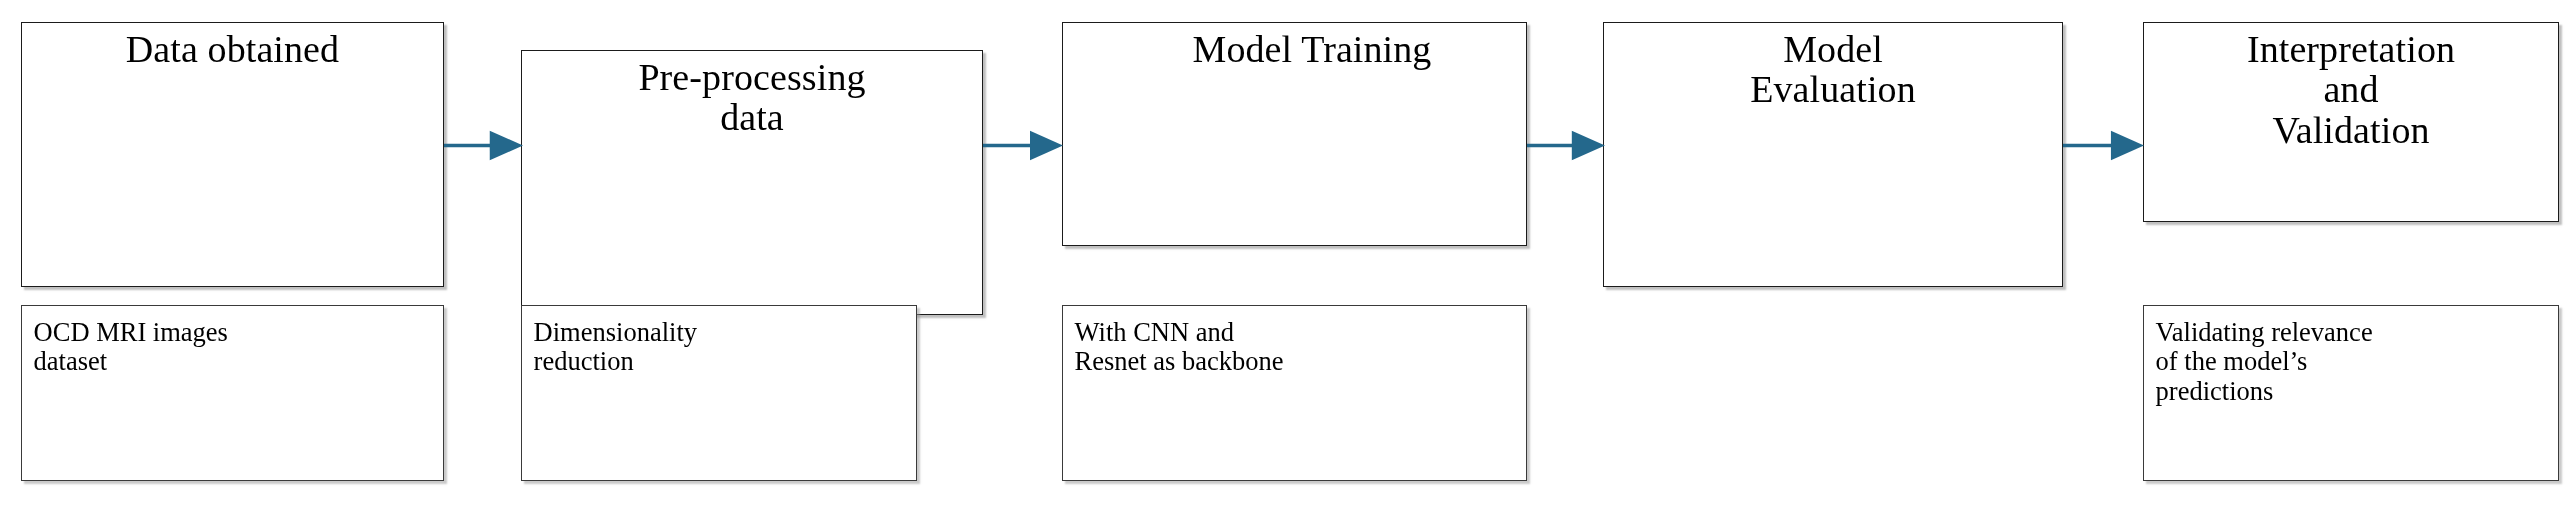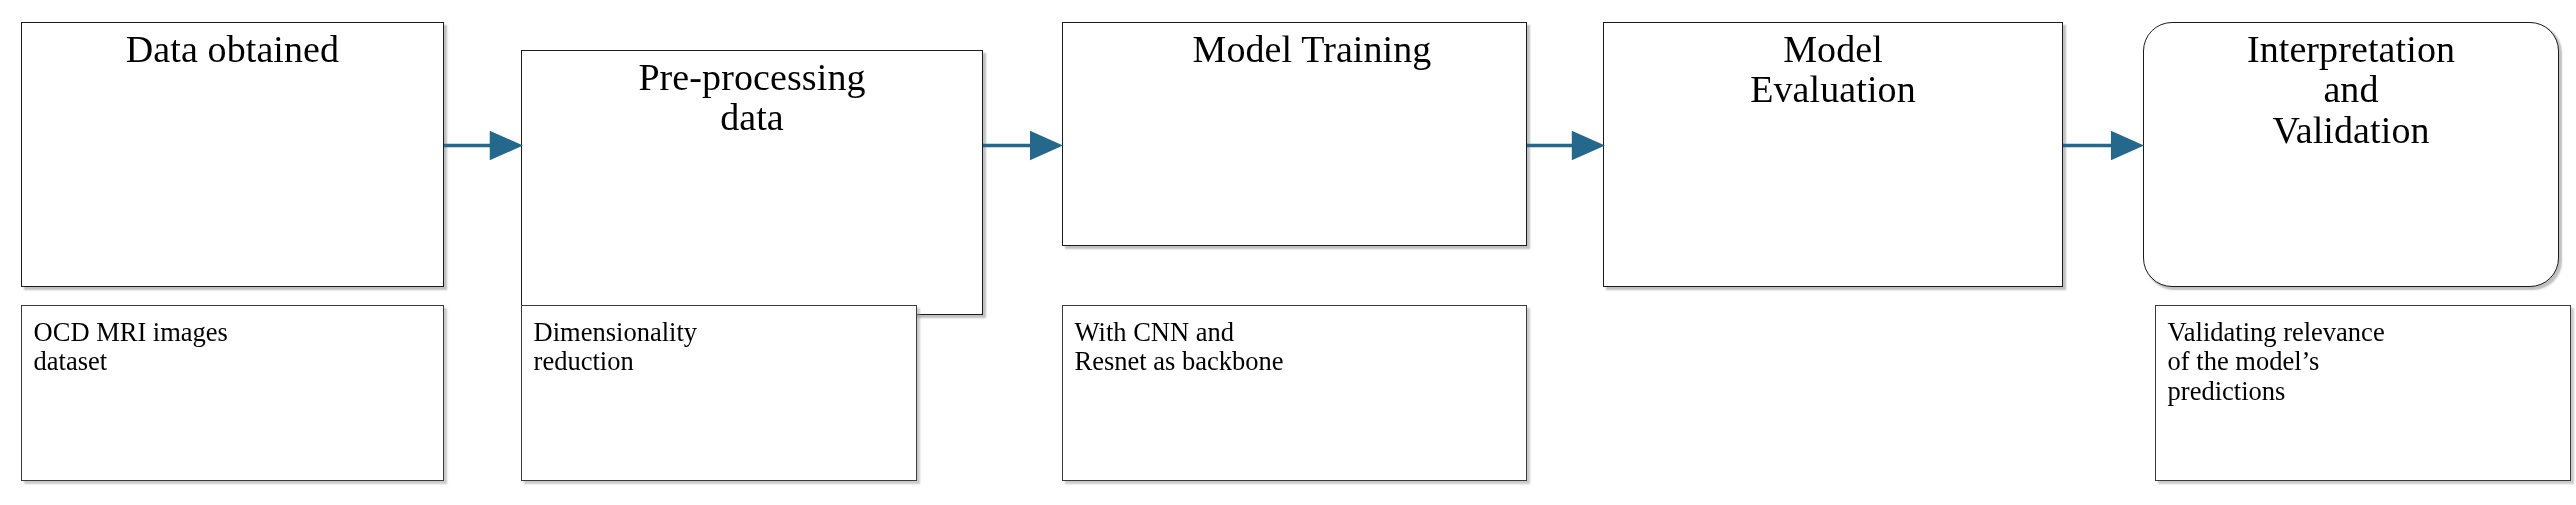"Interpretation" div.stage-box { border-radius: 29px -> none; height: 265px -> 200px }
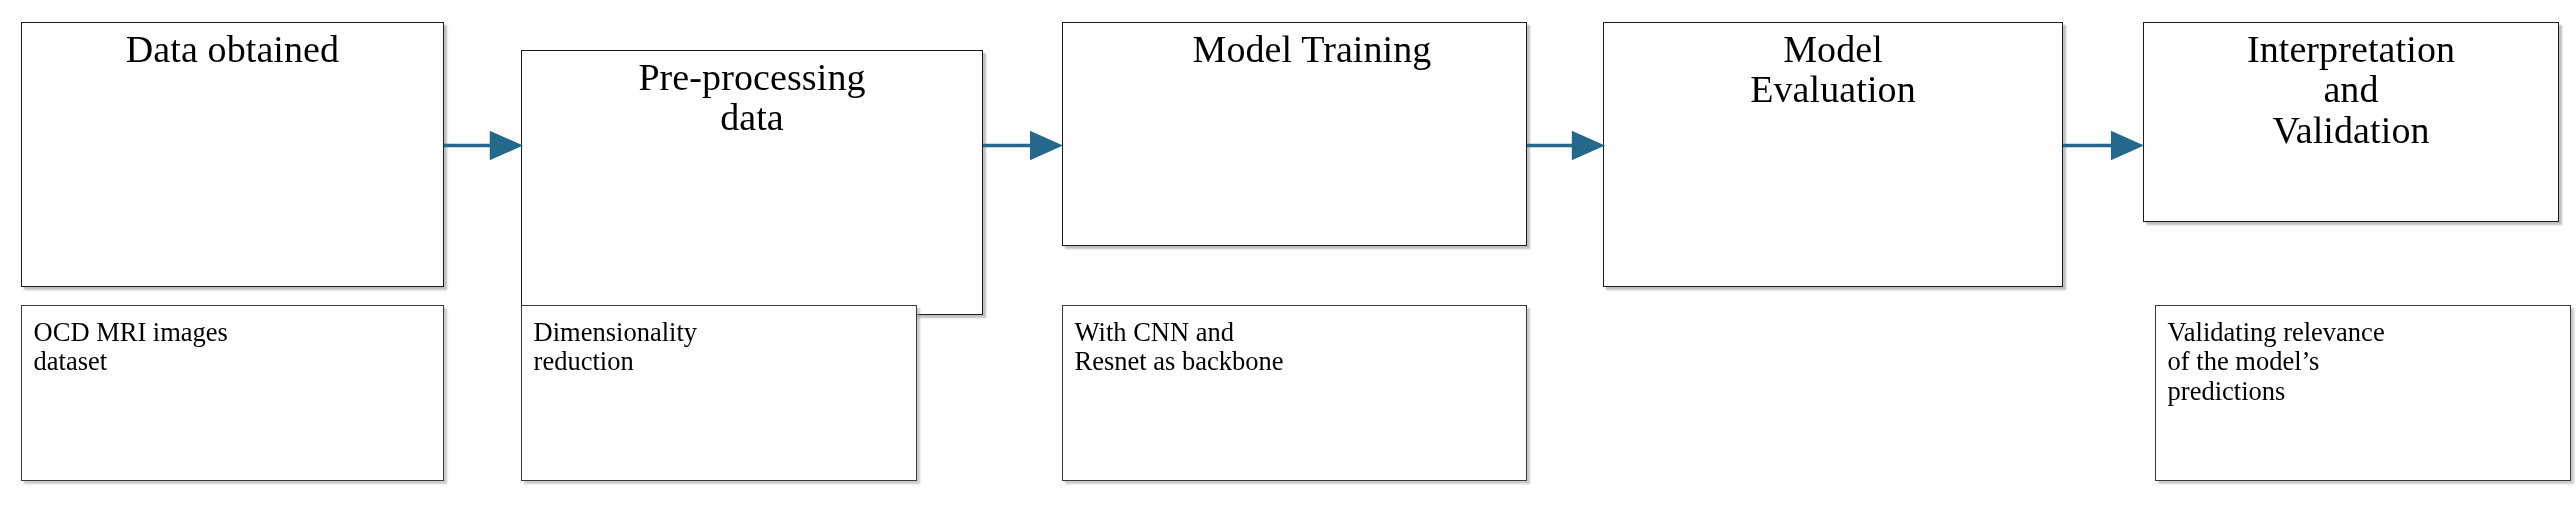"Validating relevance" div.caption-box { margin-left: 12px -> none }
